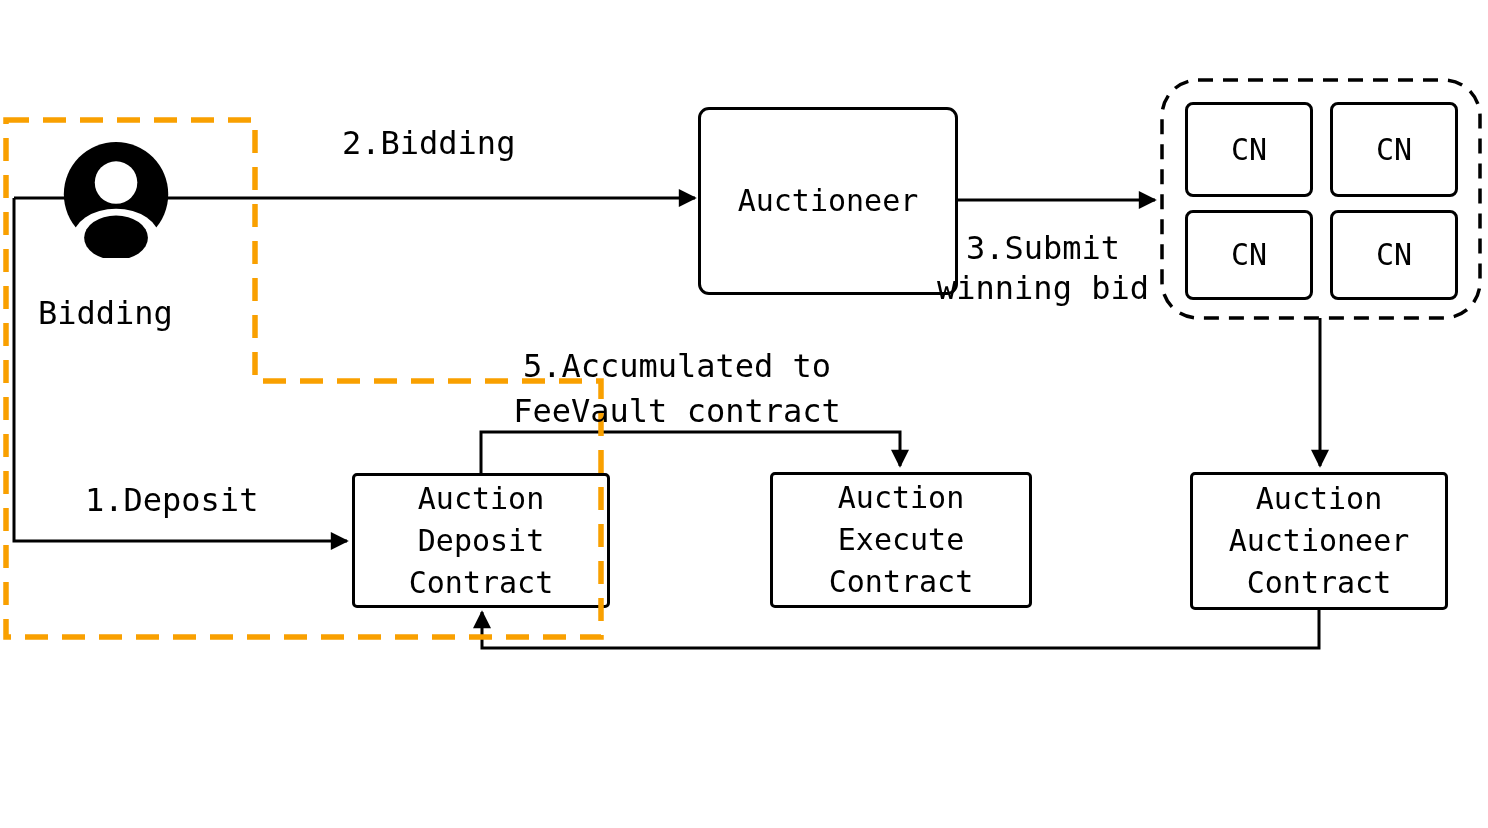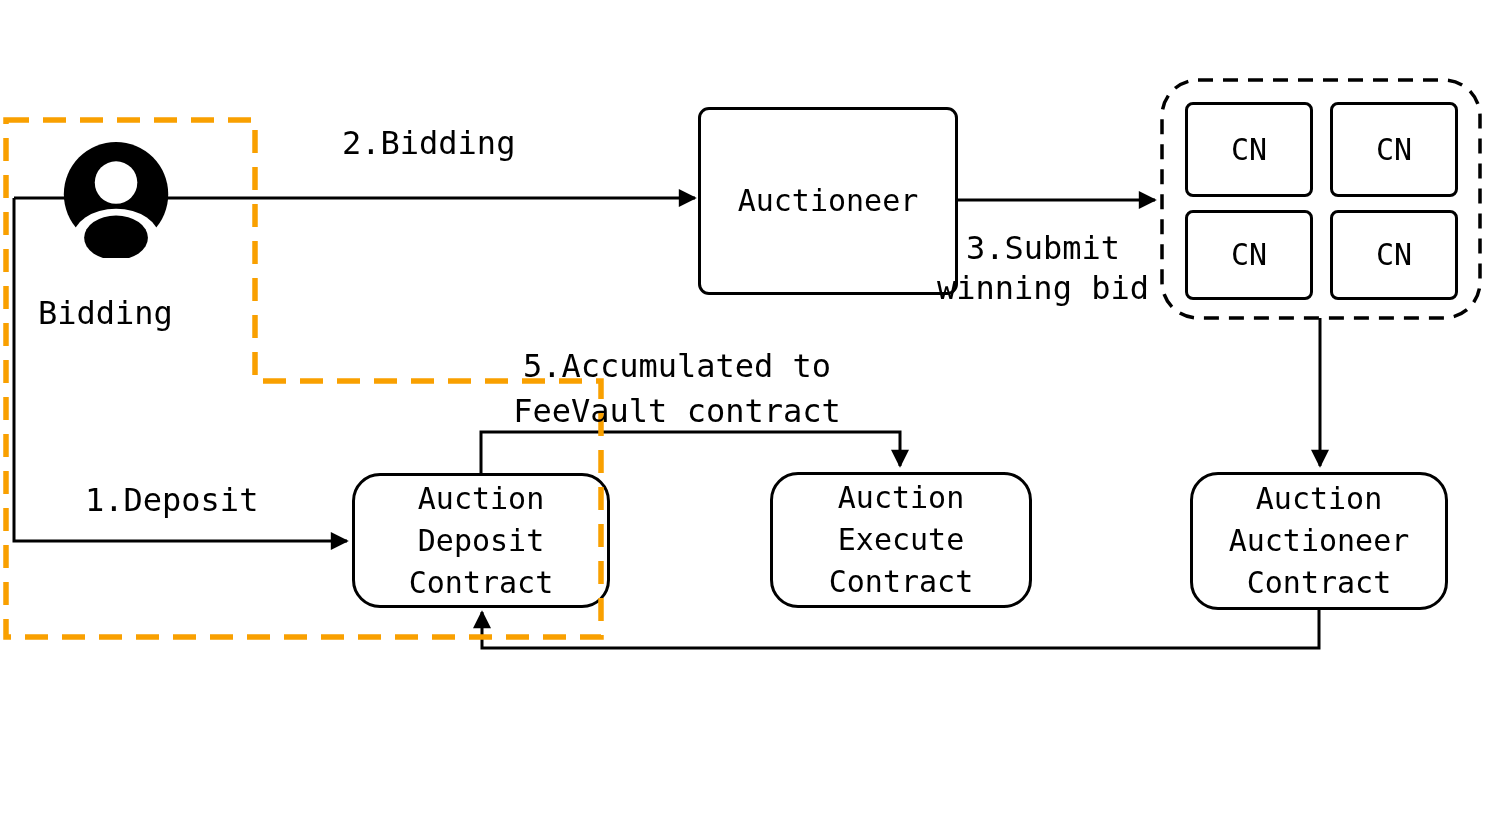"Auction" .node { border-radius: 28px -> 5px }
